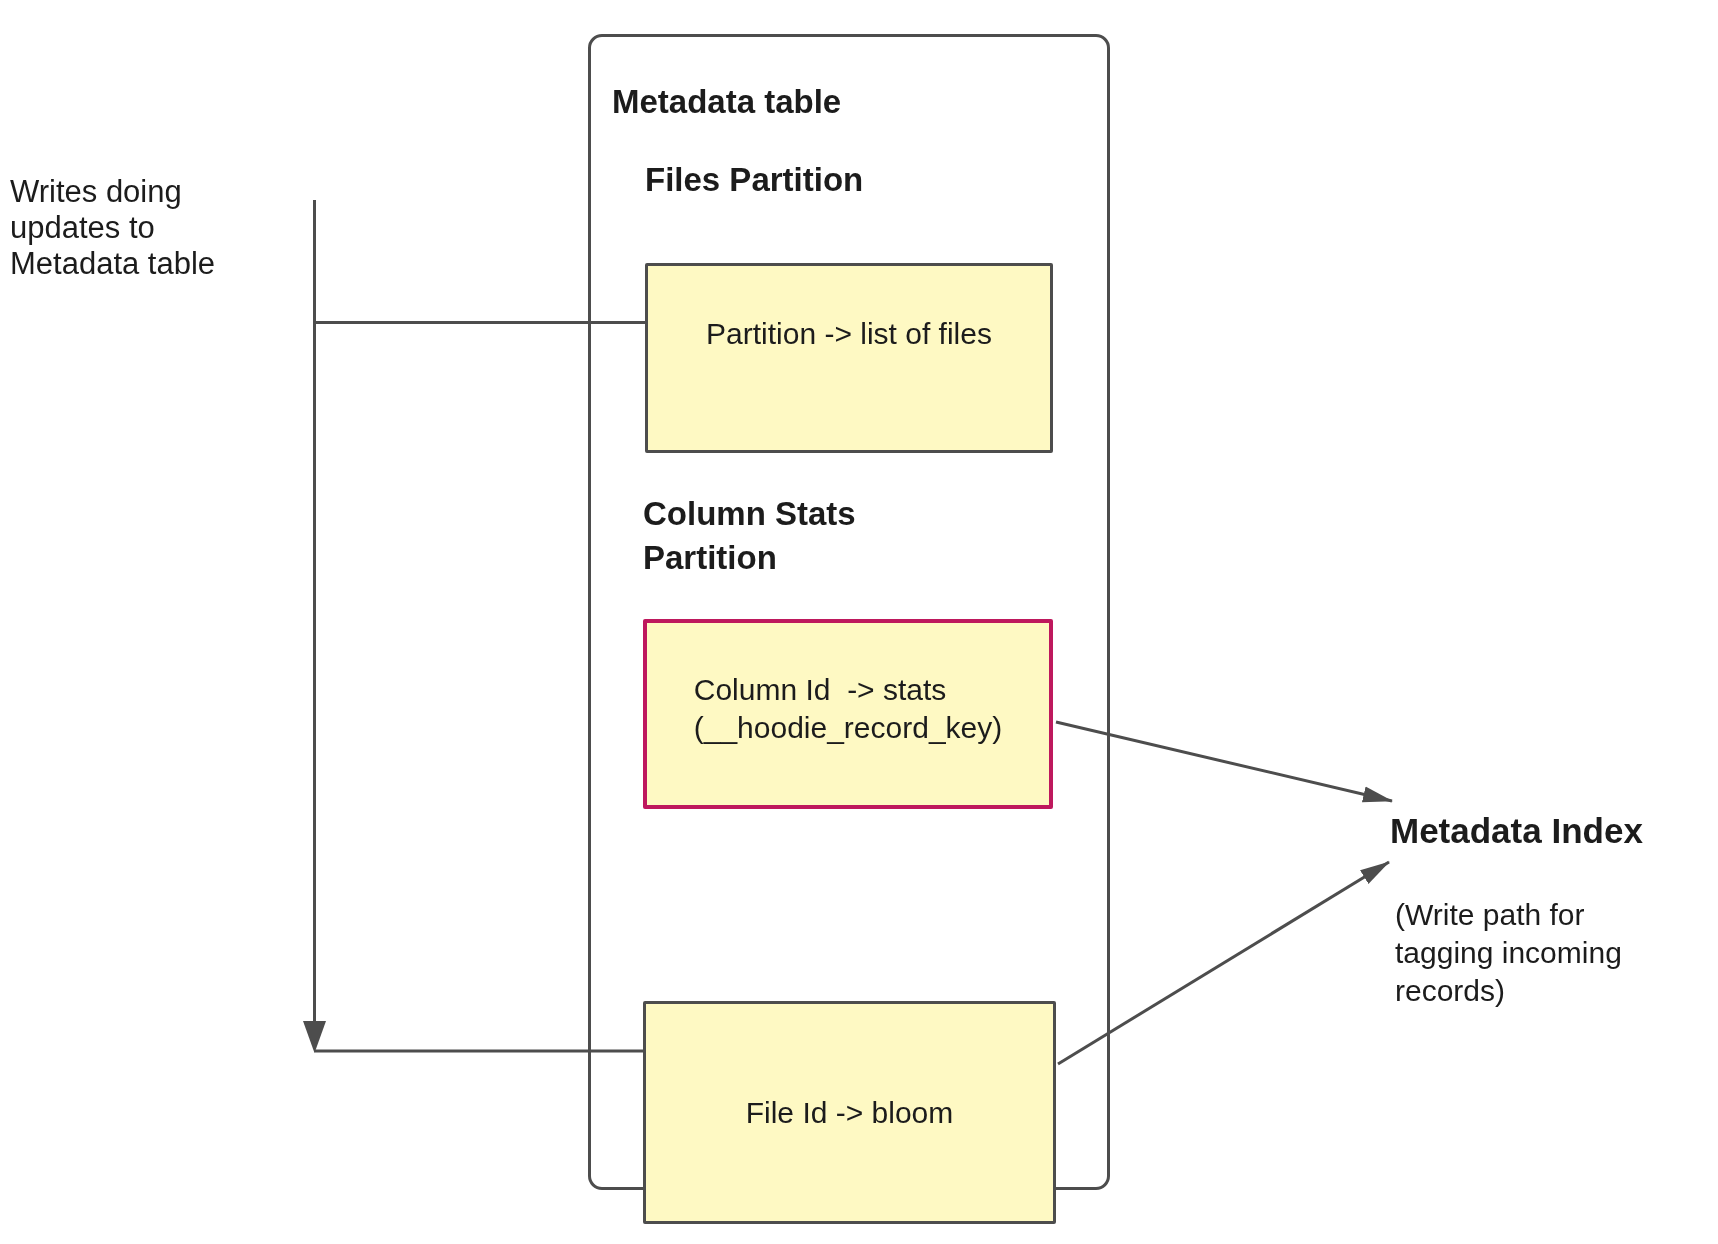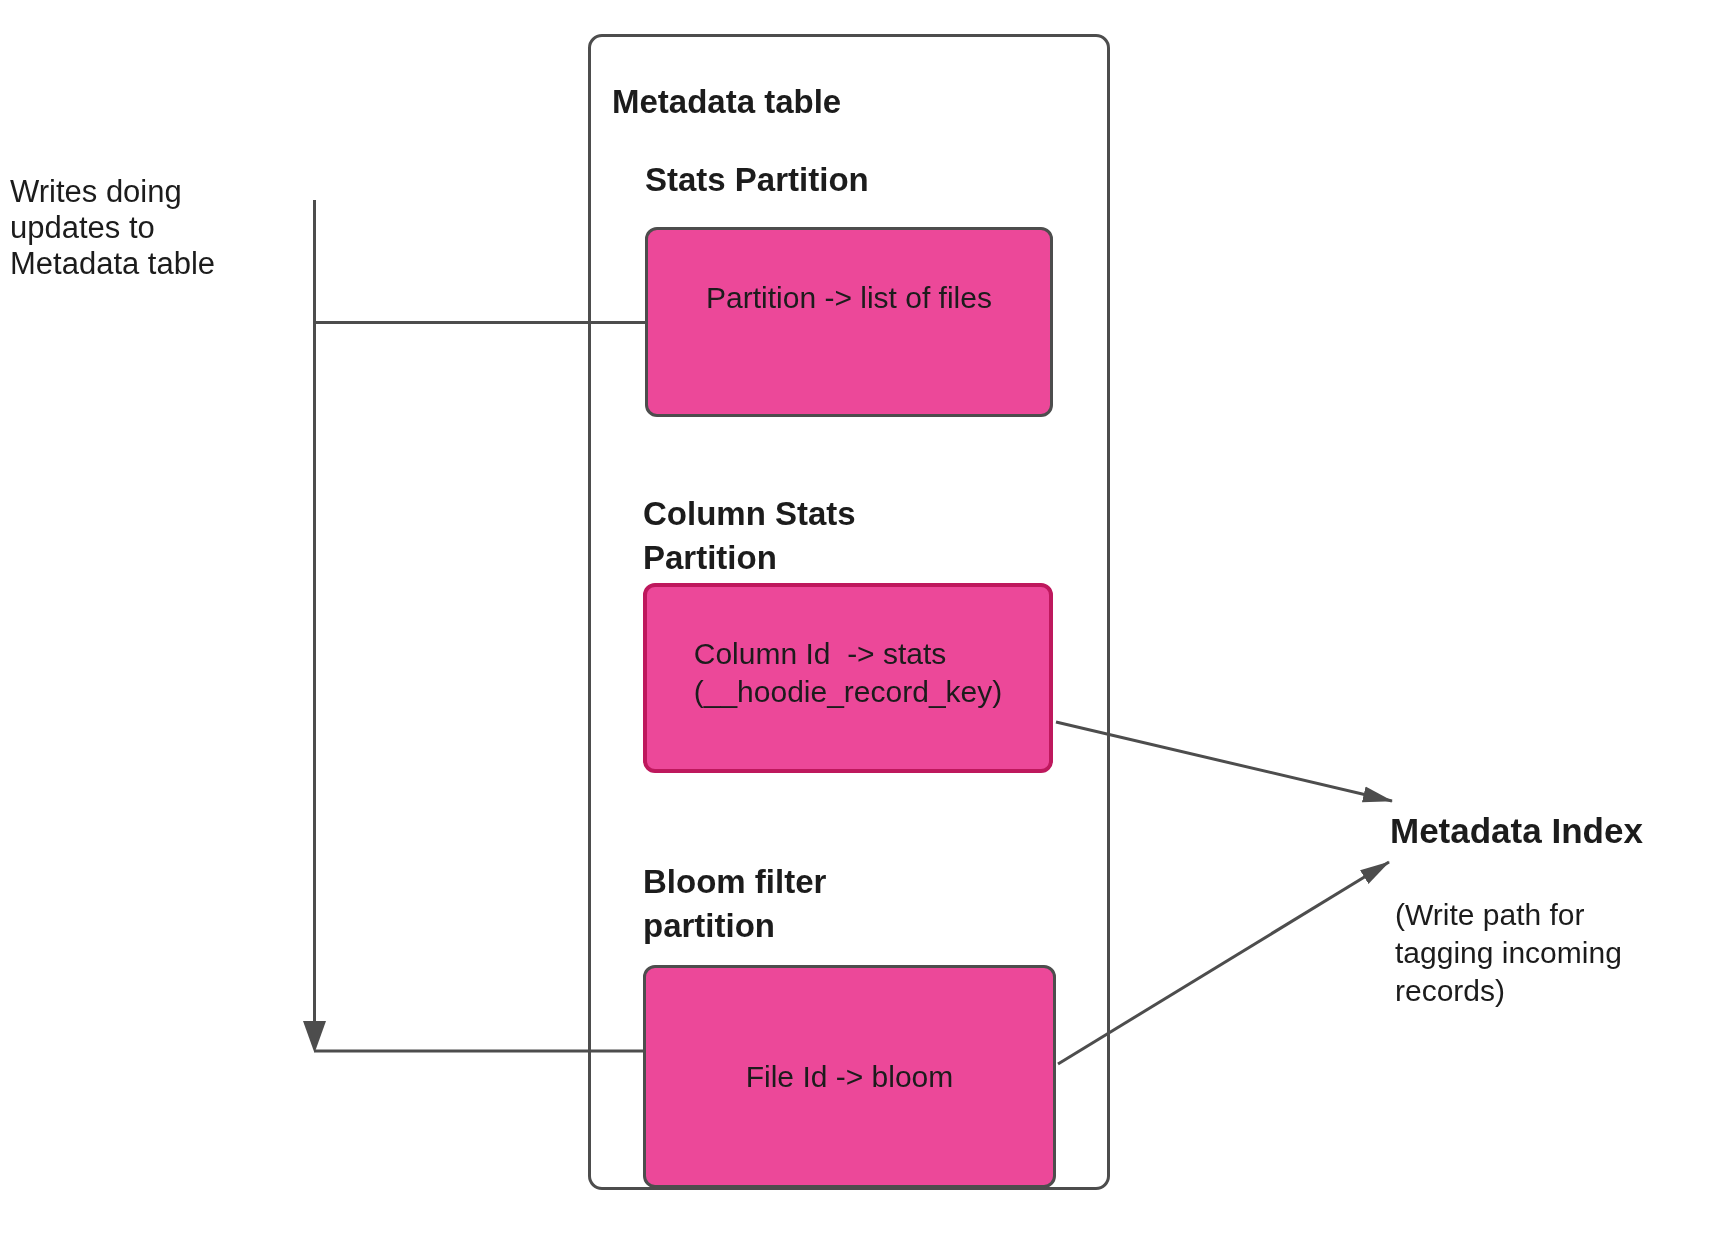"Stats Partition" div.abs { text: Stats -> Files }
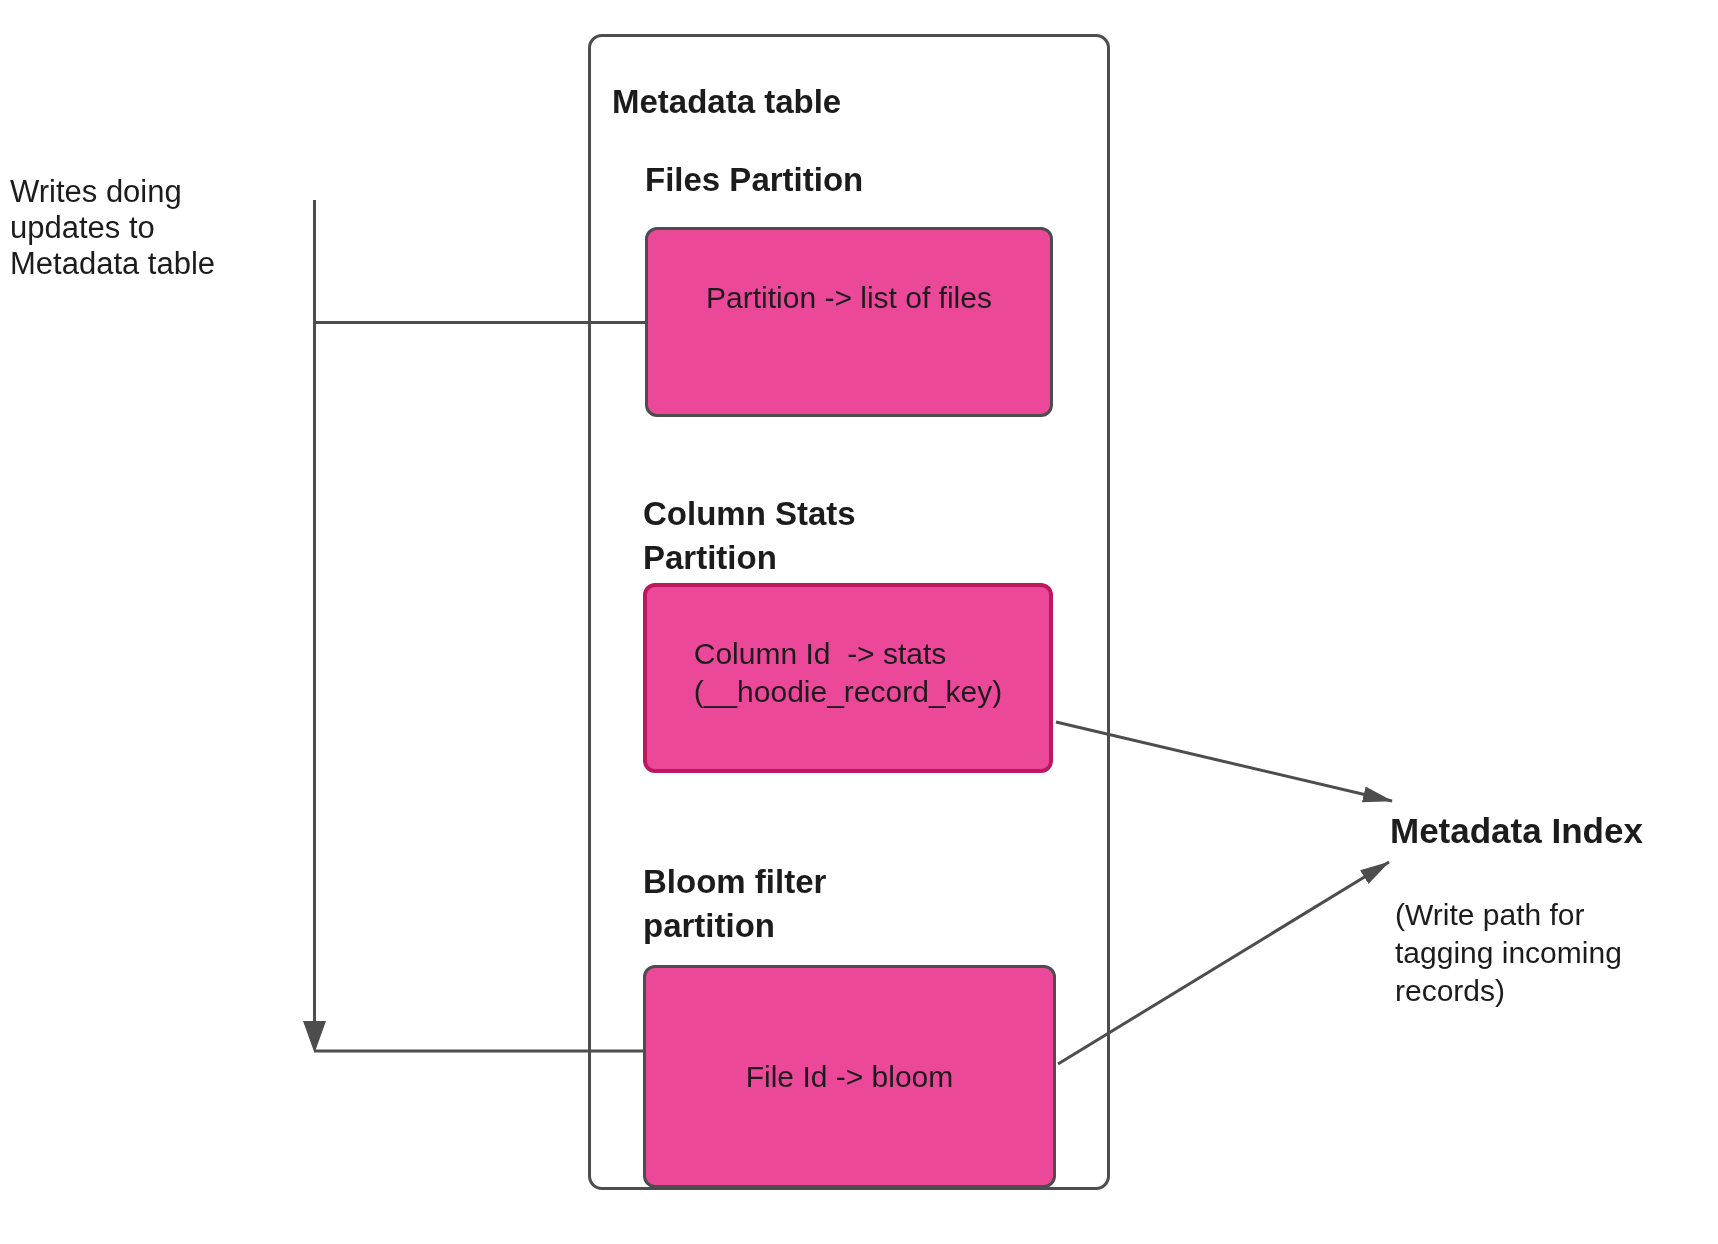"Partition -> list of files" .inner-box { background: #ec4899 -> #fef9c3; border-radius: 12px -> 2px; margin-top: none -> 36px }
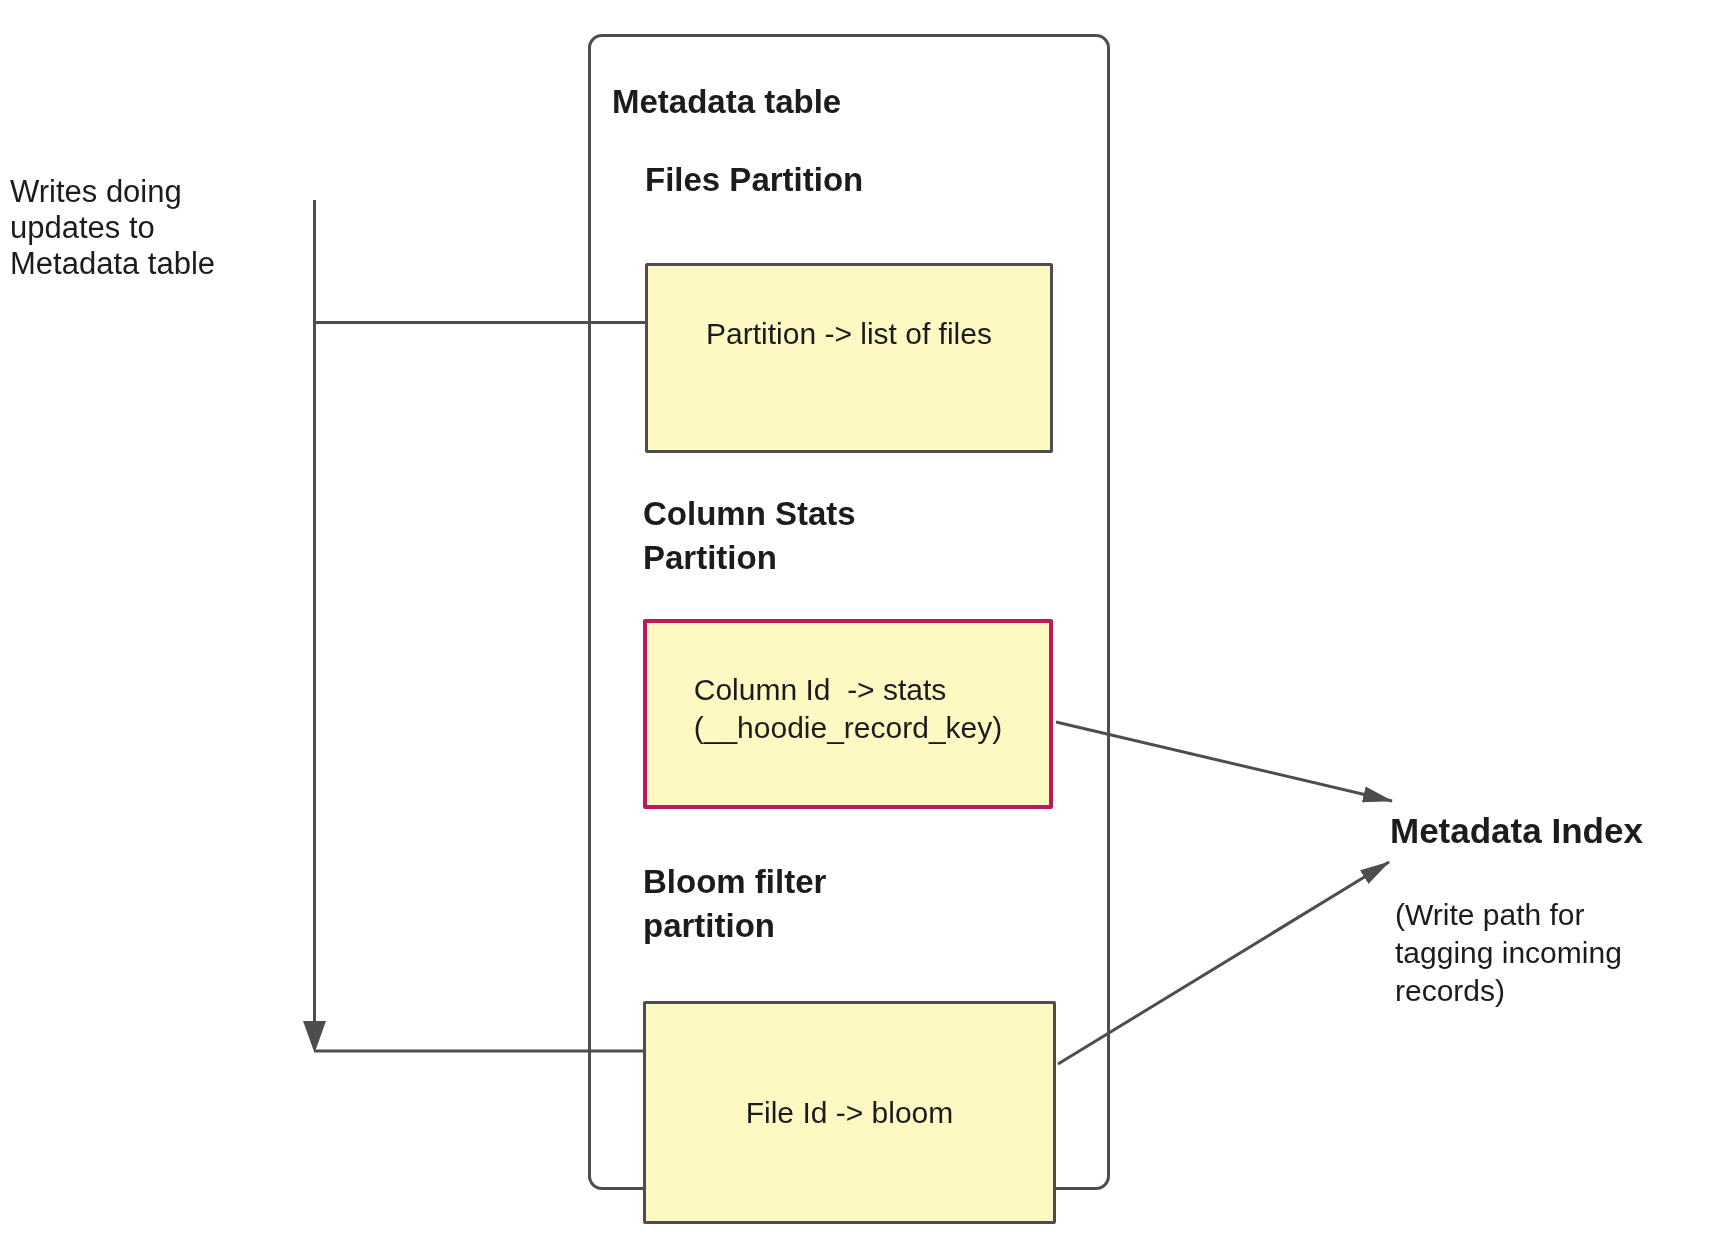"Bloom filter" div.abs { html: <div>Bloom filter partition</div> -> none }
